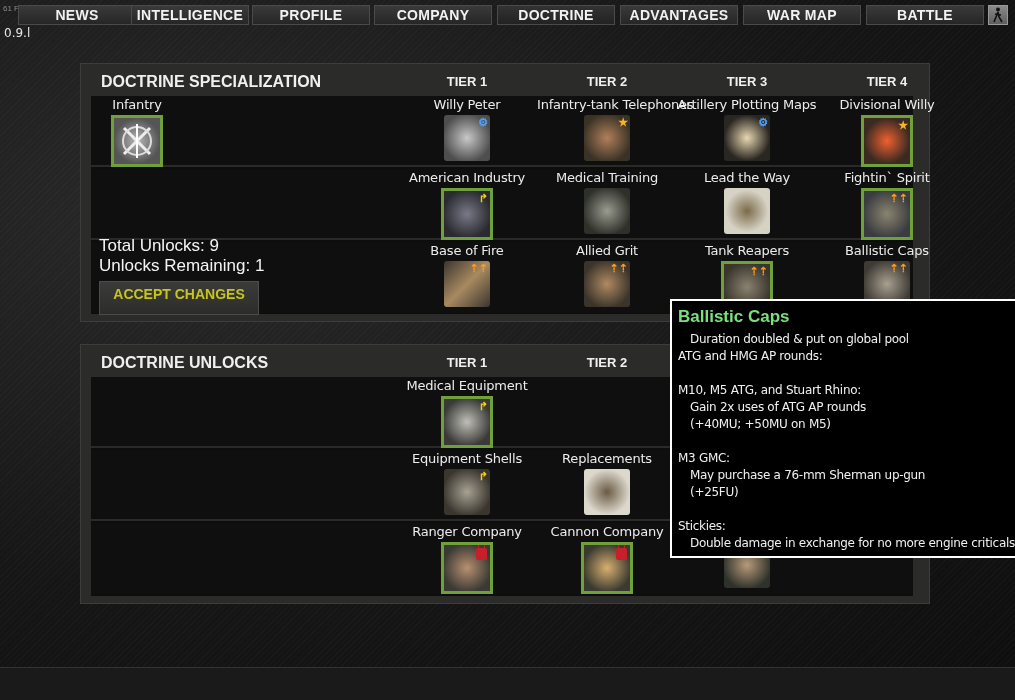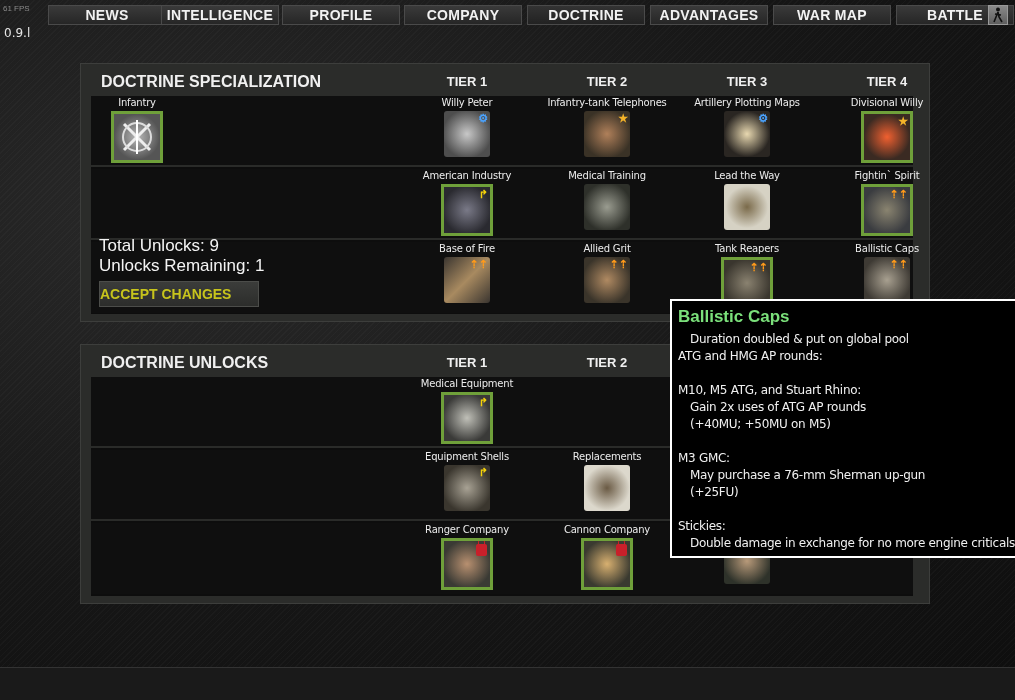"NEWS" .navbtn { margin-left: 30px -> none }
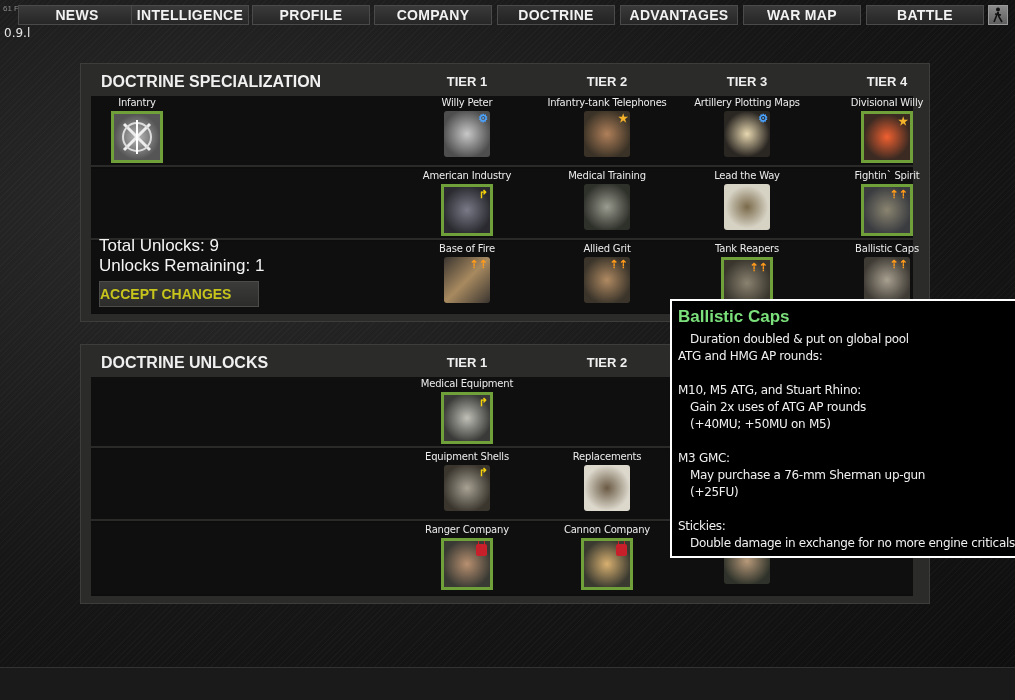"Infantry" .cell .lbl { font-size: 10px -> 13px }
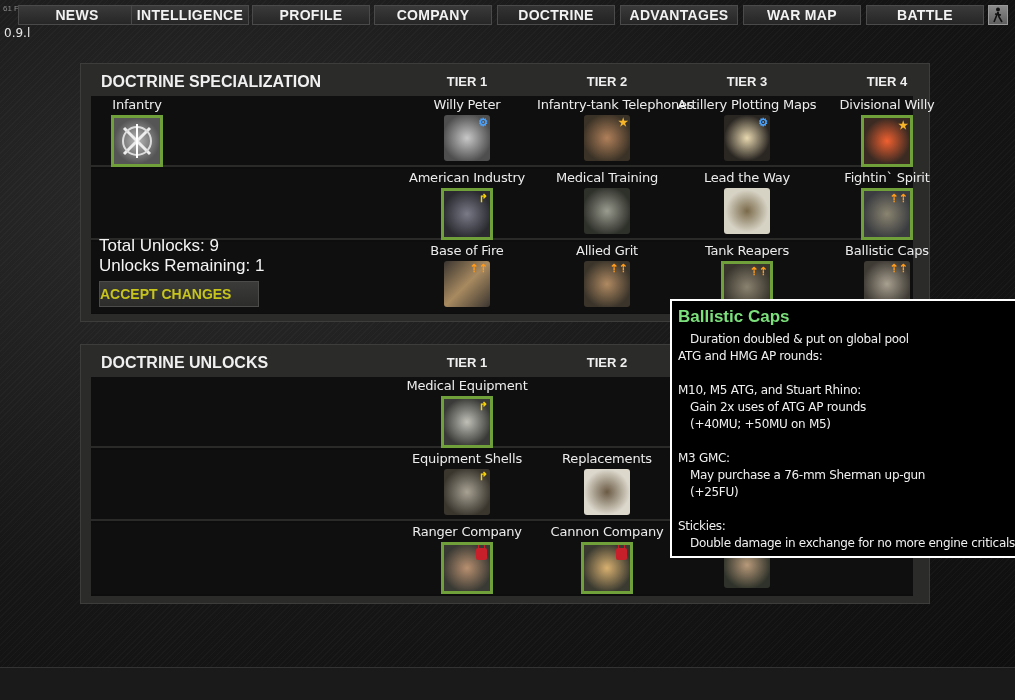"ACCEPT CHANGES" .accept-btn { height: 26px -> 34px; text-align: left -> center }
